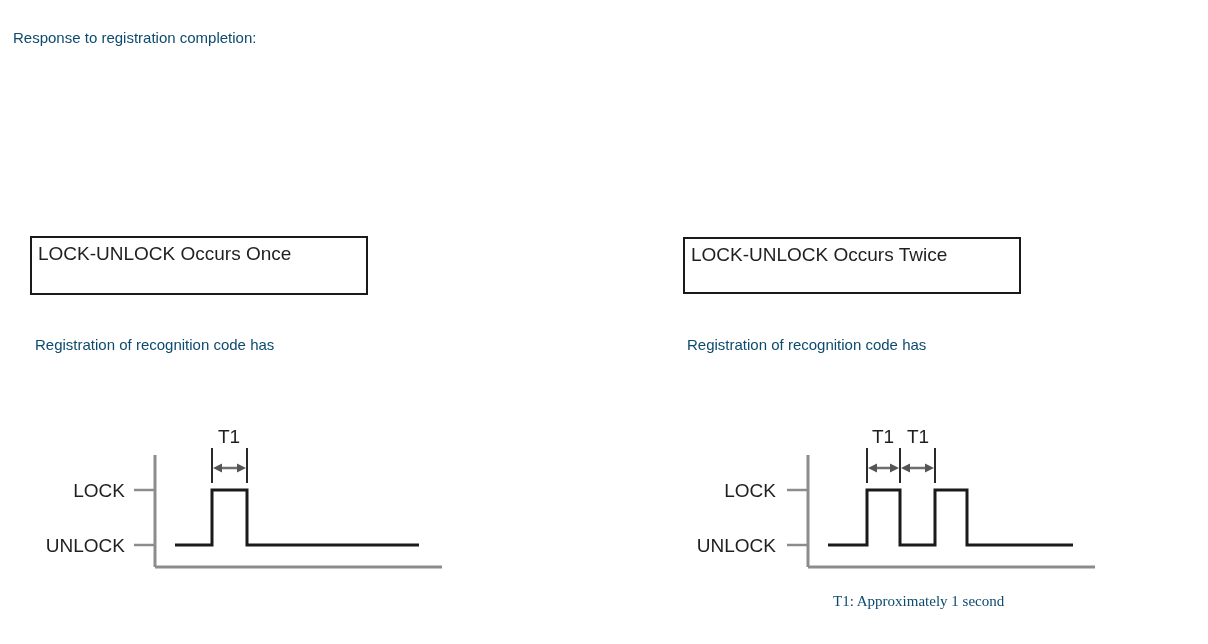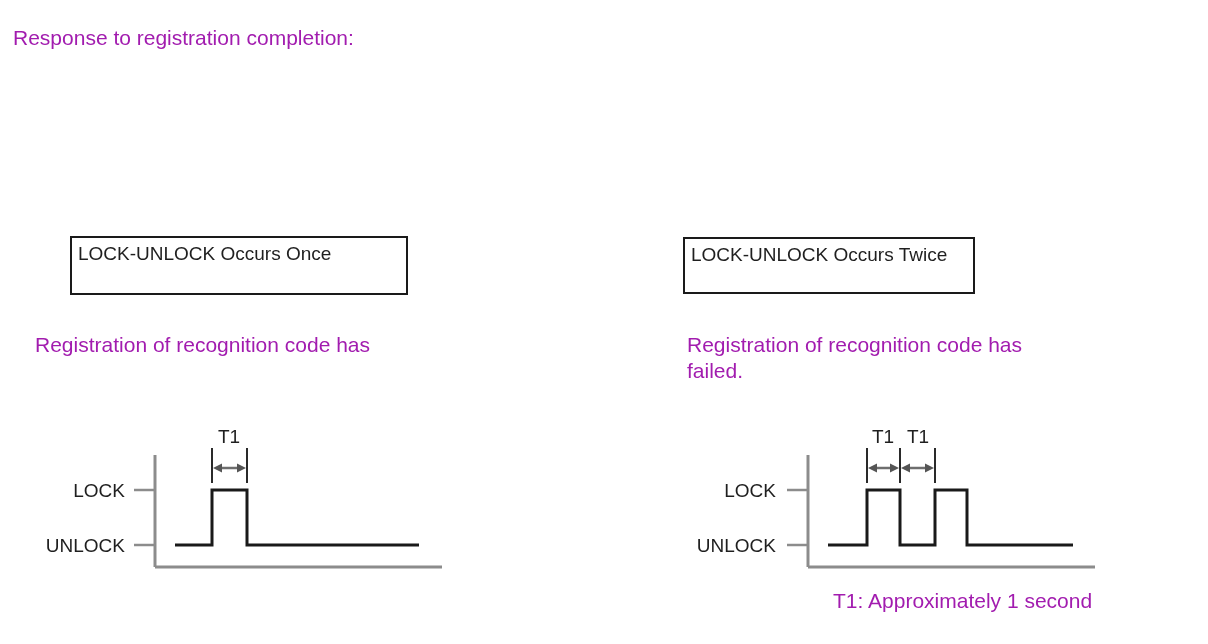"Response to registration completion:" .txt { color: #a21caf -> #0c4a6e; font-size: 21px -> 15px }
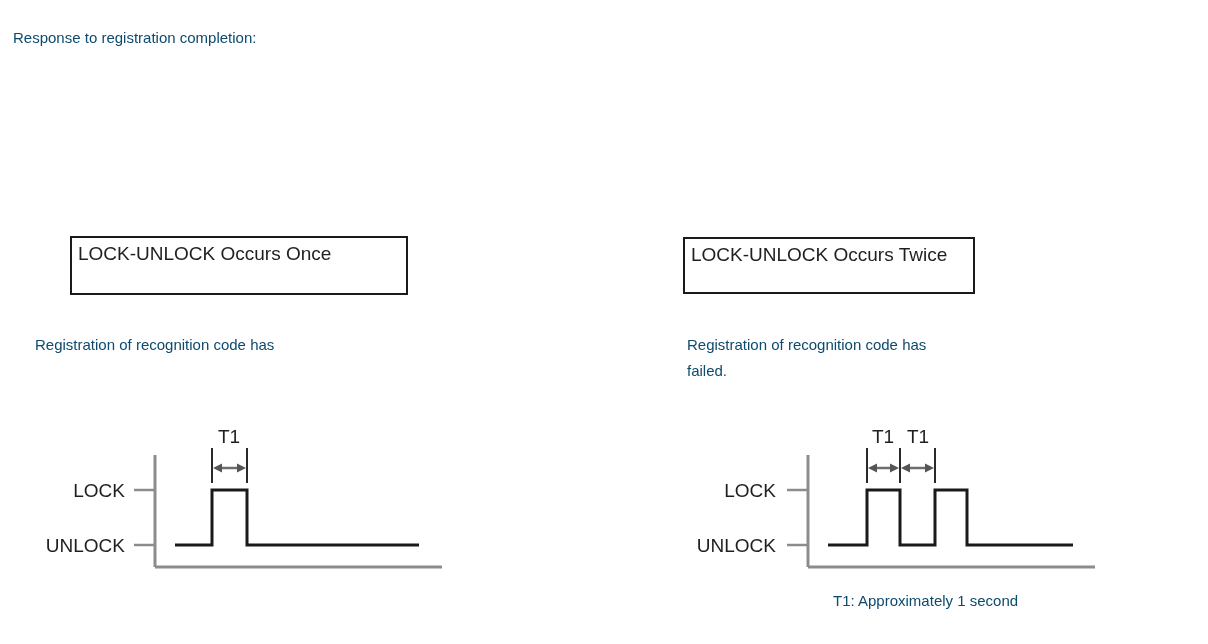"LOCK-UNLOCK Occurs Once" .box-left { margin-left: 40px -> none }
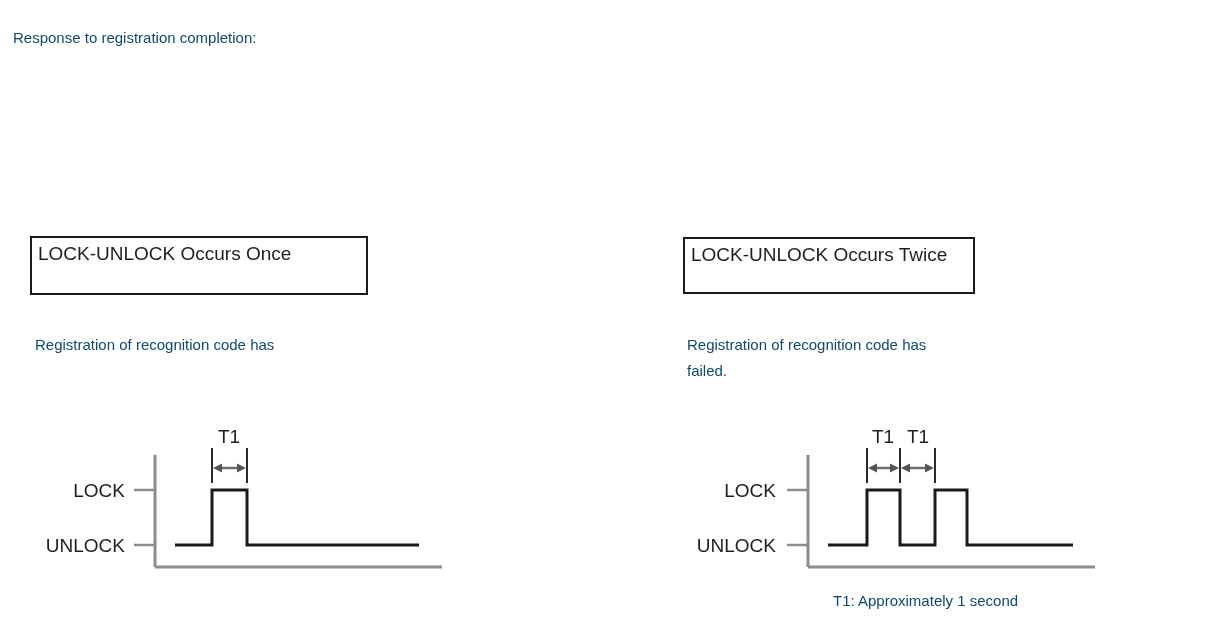"LOCK-UNLOCK Occurs Twice" .box-right { width: 292px -> 338px }
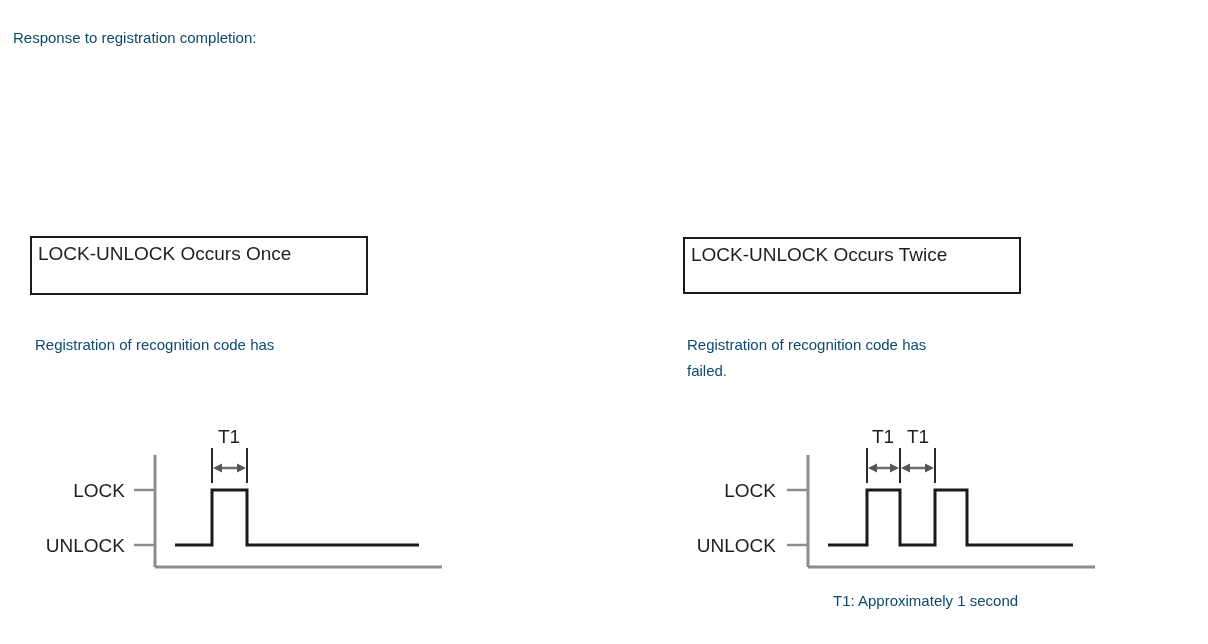"failed." div { html: <div>failed.</div> -> none }
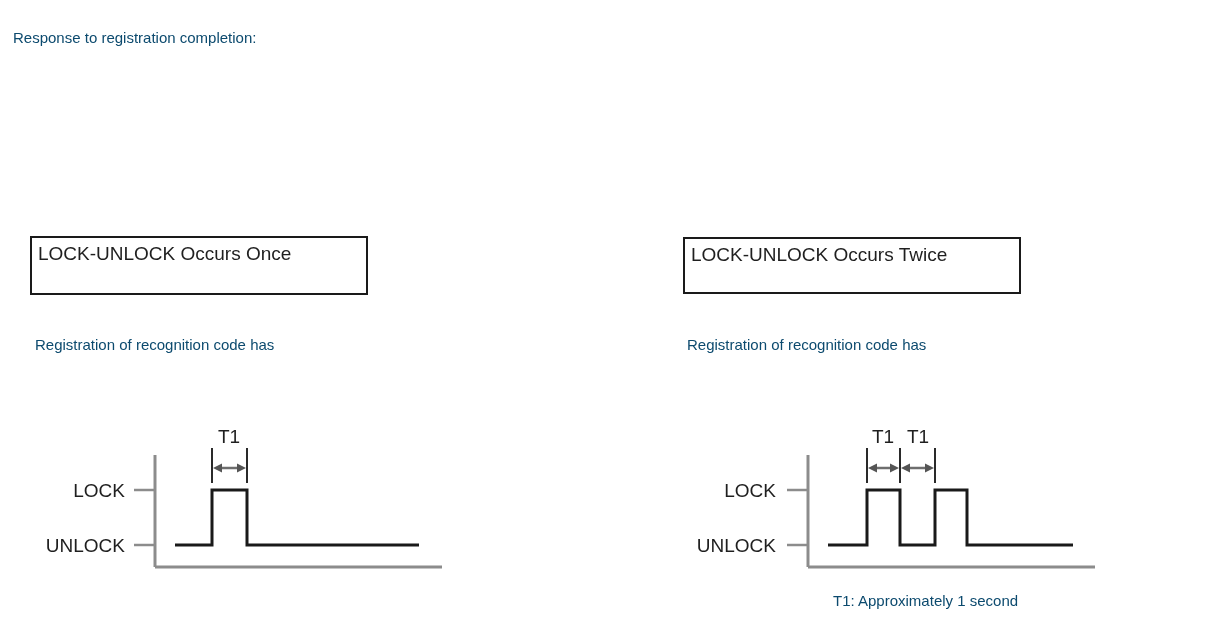"T1: Approximately 1 second" .note { font-family: none -> Liberation Serif, serif }
